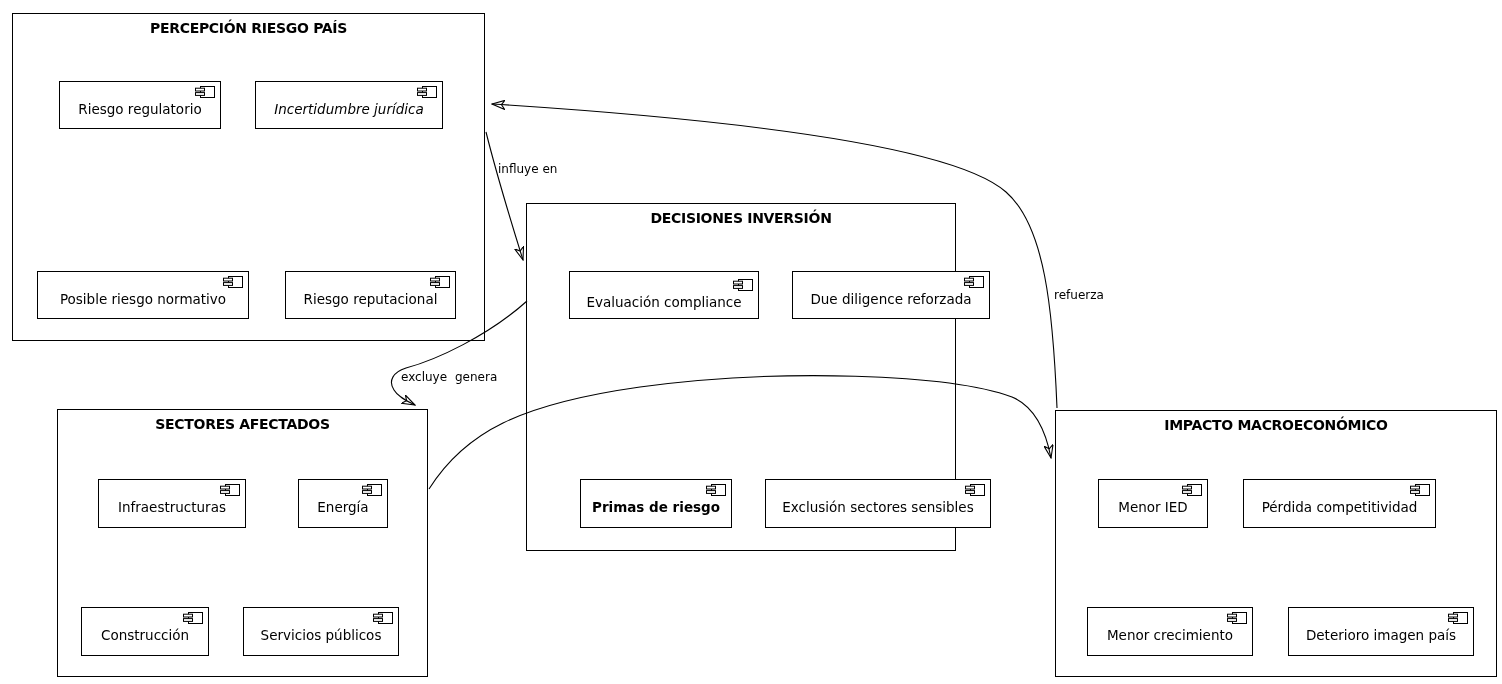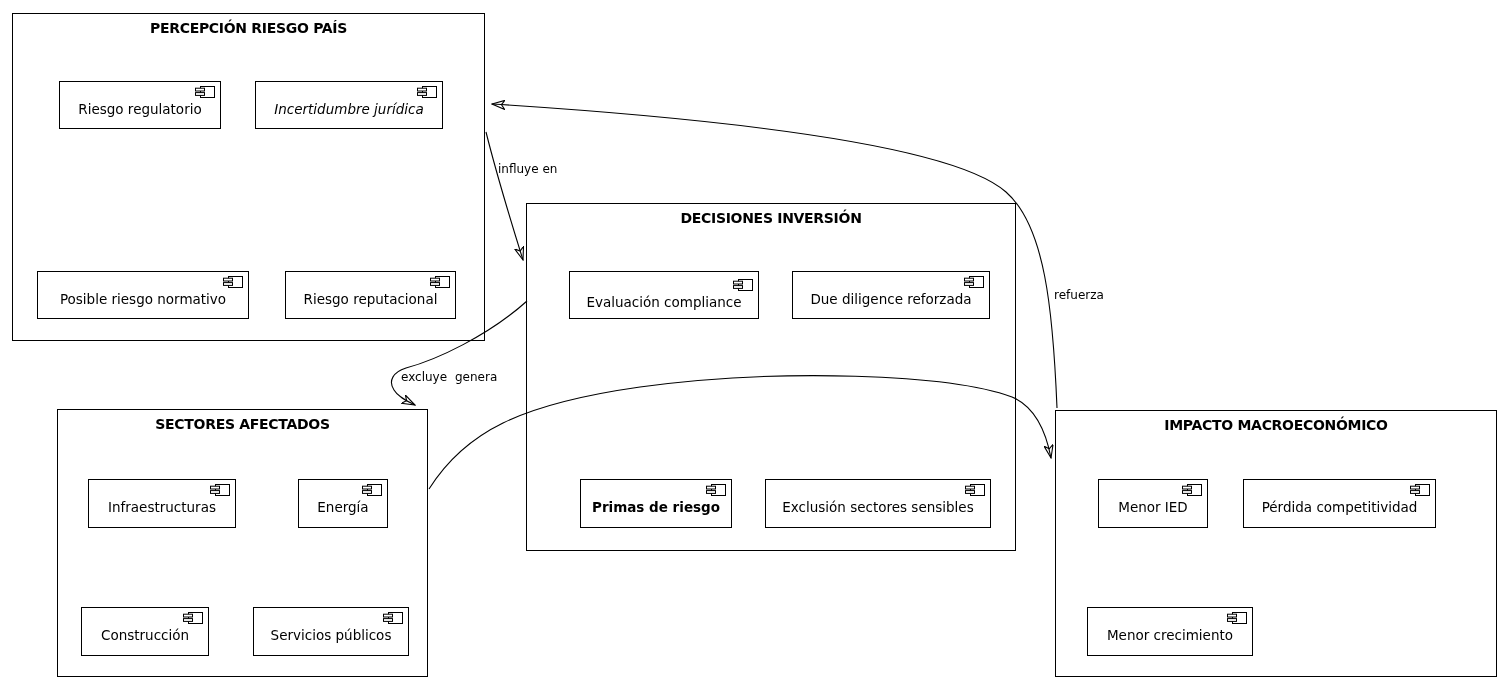"DECISIONES INVERSIÓN" #g-decisiones { width: 490px -> 430px }
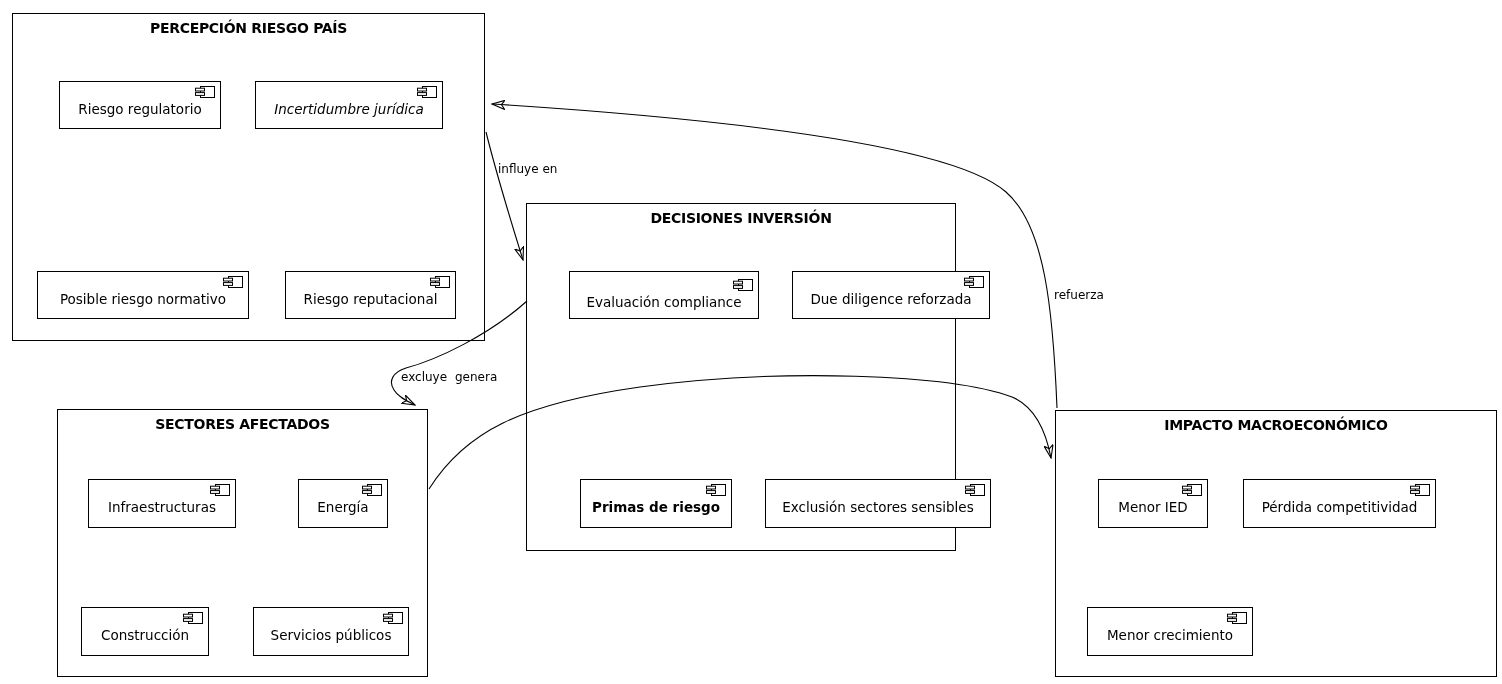"Infraestructuras" .g3c1 { left: 30px -> 40px }
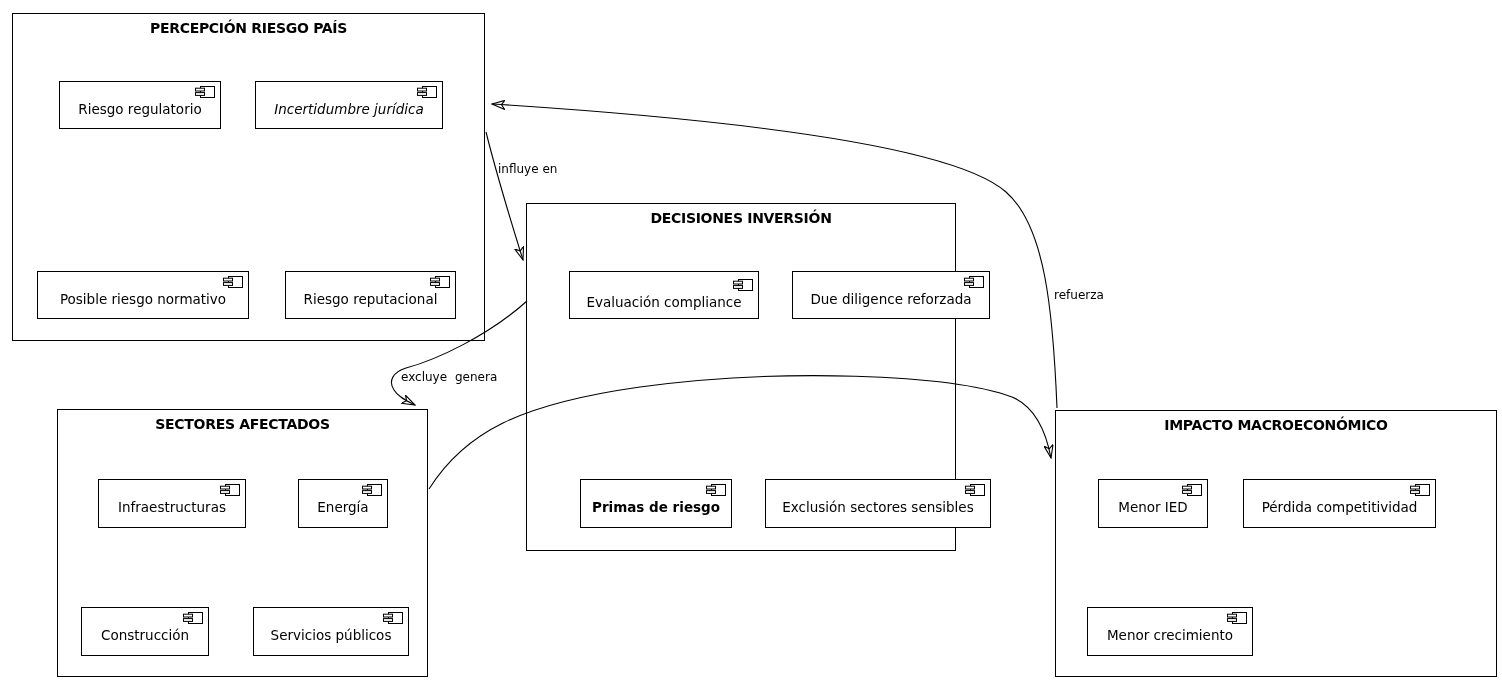"Servicios públicos" .g3c4 { margin-left: 10px -> none }
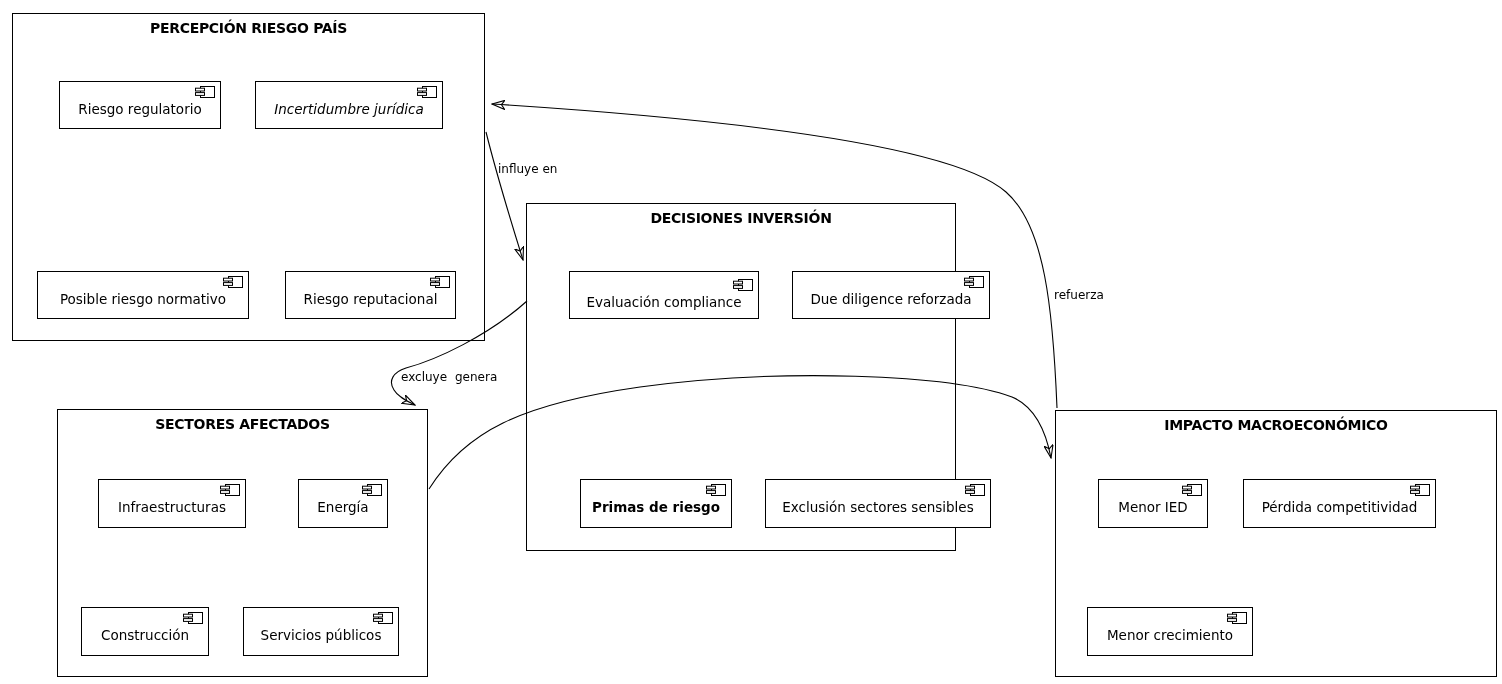"Deterioro imagen país" div.component { html: none -> <div> <svg> <rect></rect> <rect></rect> <rect></rect> </svg> <div>Deterioro imagen país</div> </div> }
